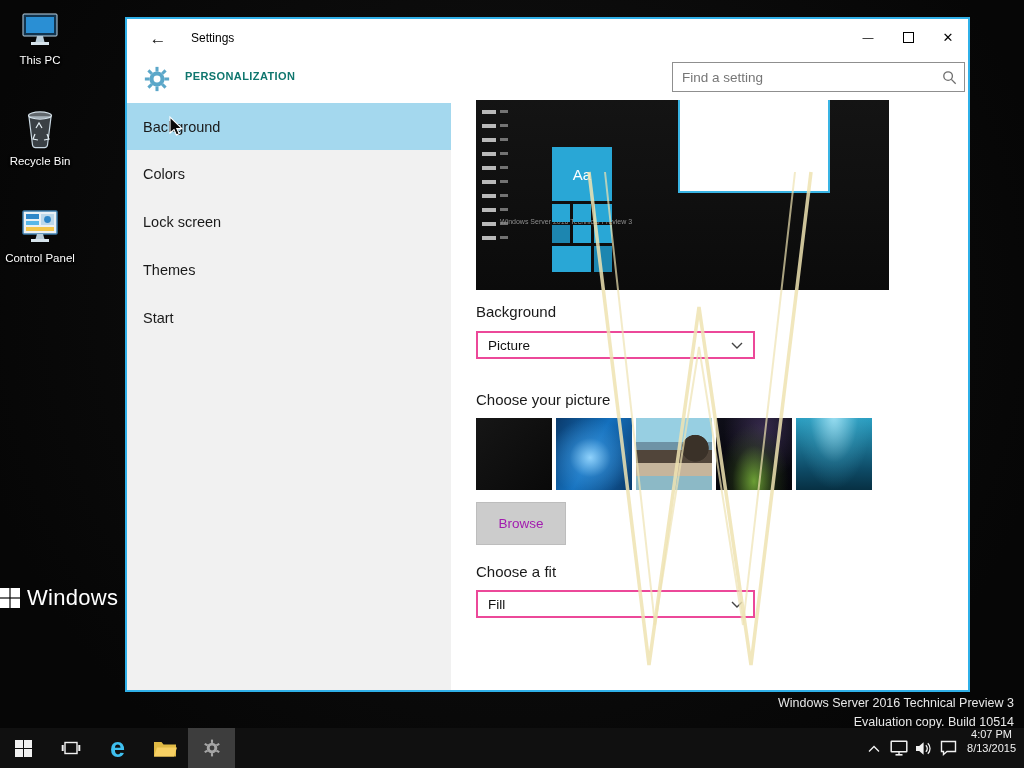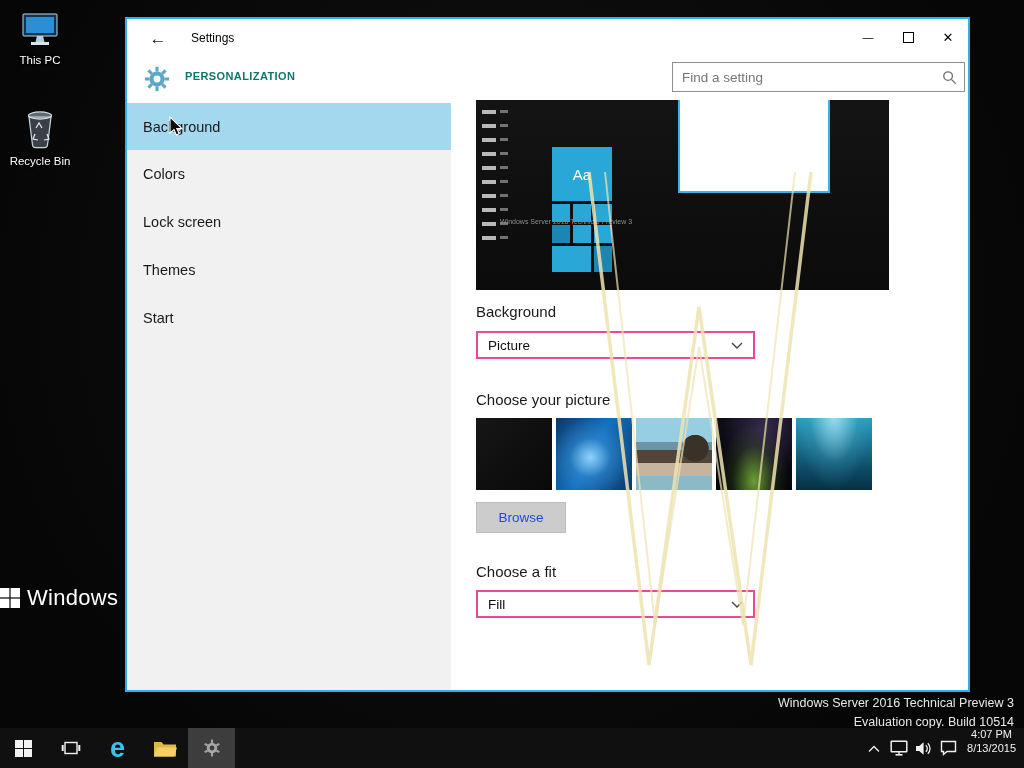"Control Panel" div.dicon { html: none -> <div> <svg> <rect></rect> <rect></rect> <rect></rect> <rect></rect> <circle></circle> <rect></rect> <path></path> <rect></rect> </svg> <span>Control Panel</span> </div> }
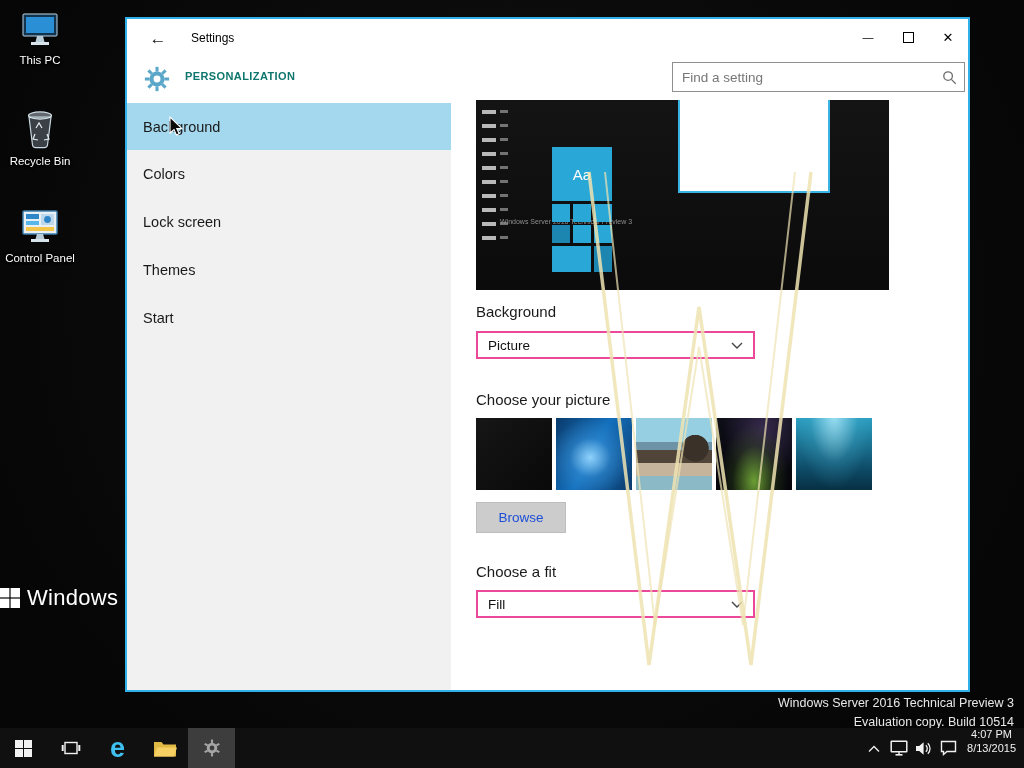"Browse" .browse { color: #1d4ed8 -> #a21caf; height: 31px -> 43px }
